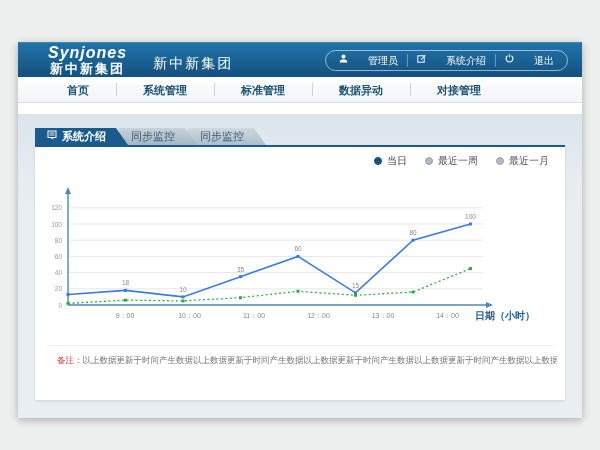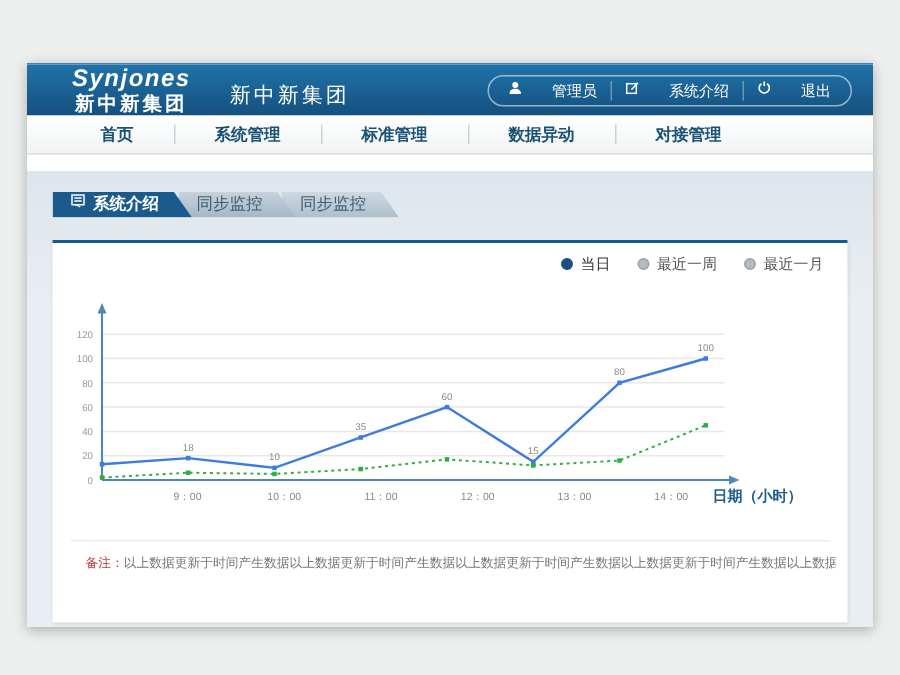"当日" .panel { top: 46px -> 31px }
